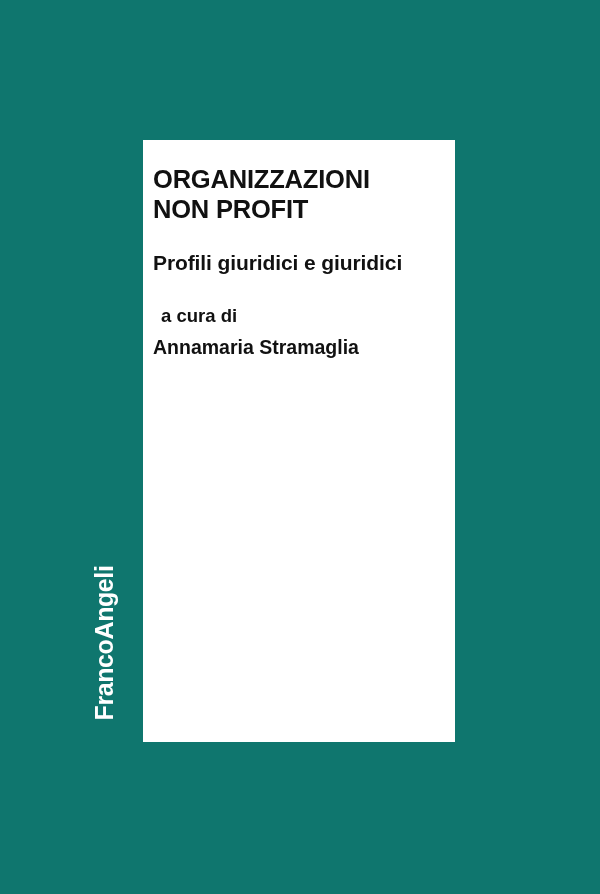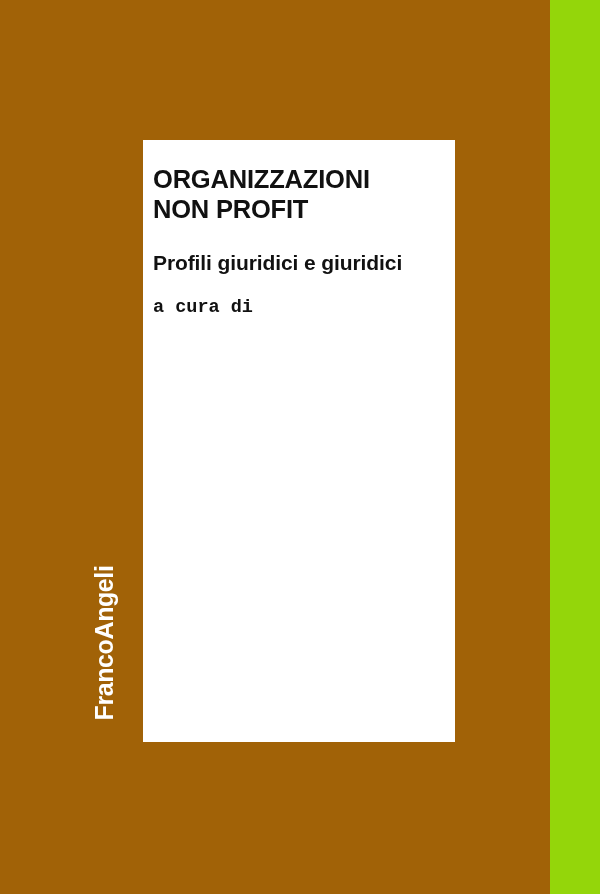"ORGANIZZAZIONI" .cover { background: #a16207 -> #0f766e; width: 550px -> 600px }
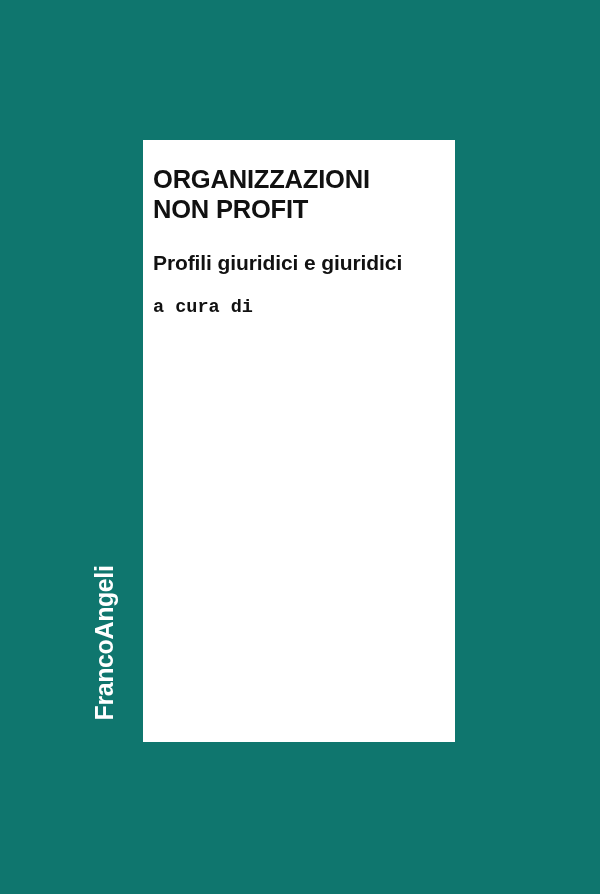"a cura di" .editor-prefix { font-family: Liberation Mono, monospace -> Liberation Sans, sans-serif; margin: 0 -> 8px }
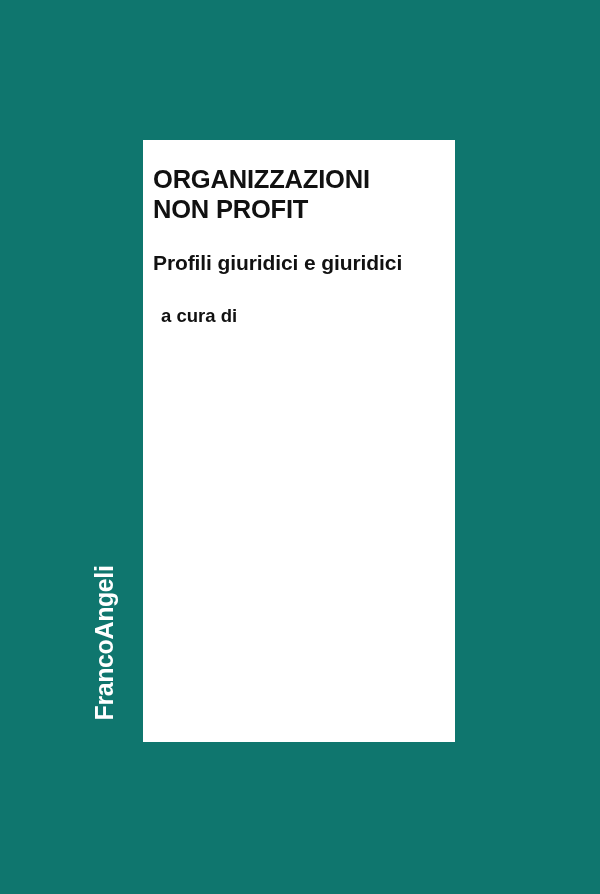"Annamaria Stramaglia" p.editor-name { html: none -> <p>Annamaria Stramaglia</p> }
